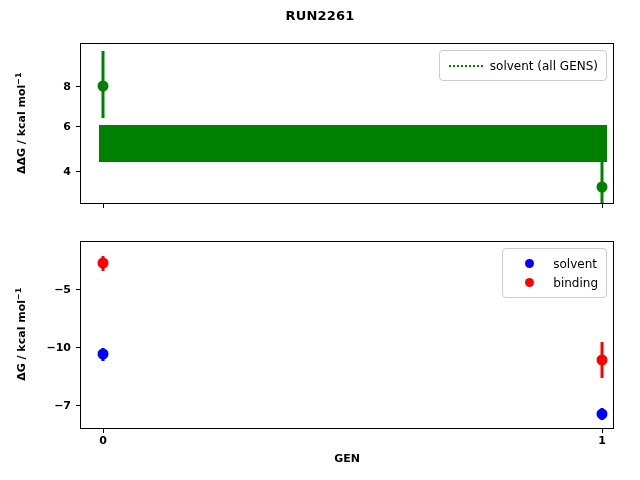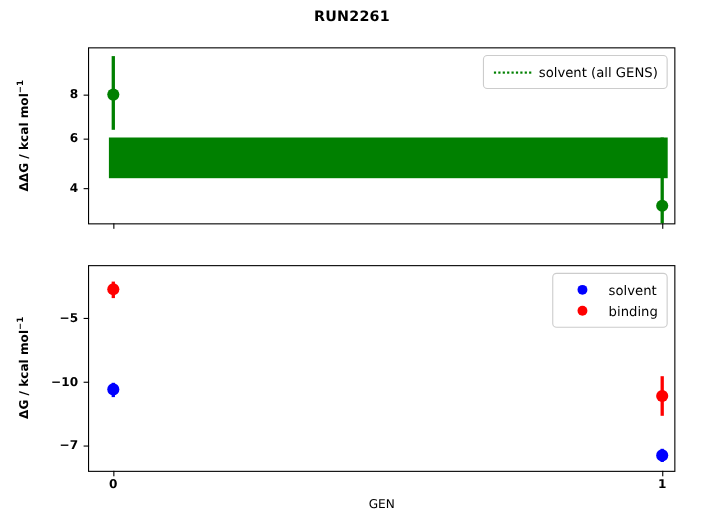"GEN" #xlabel { font-weight: normal -> bold }
